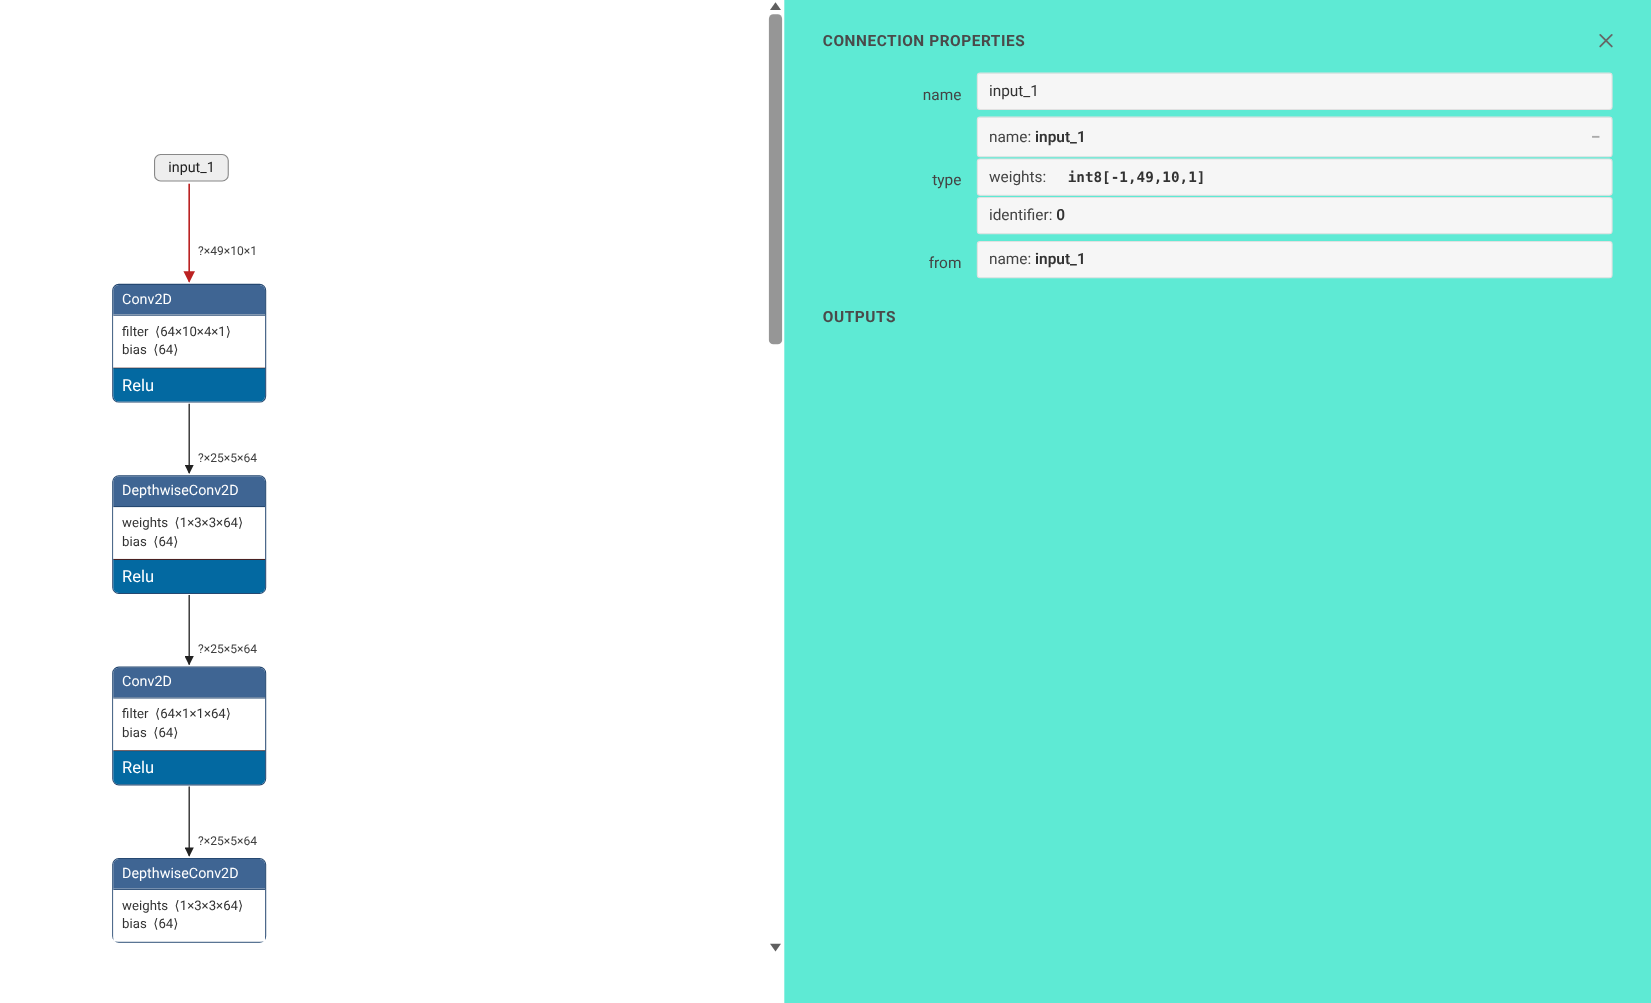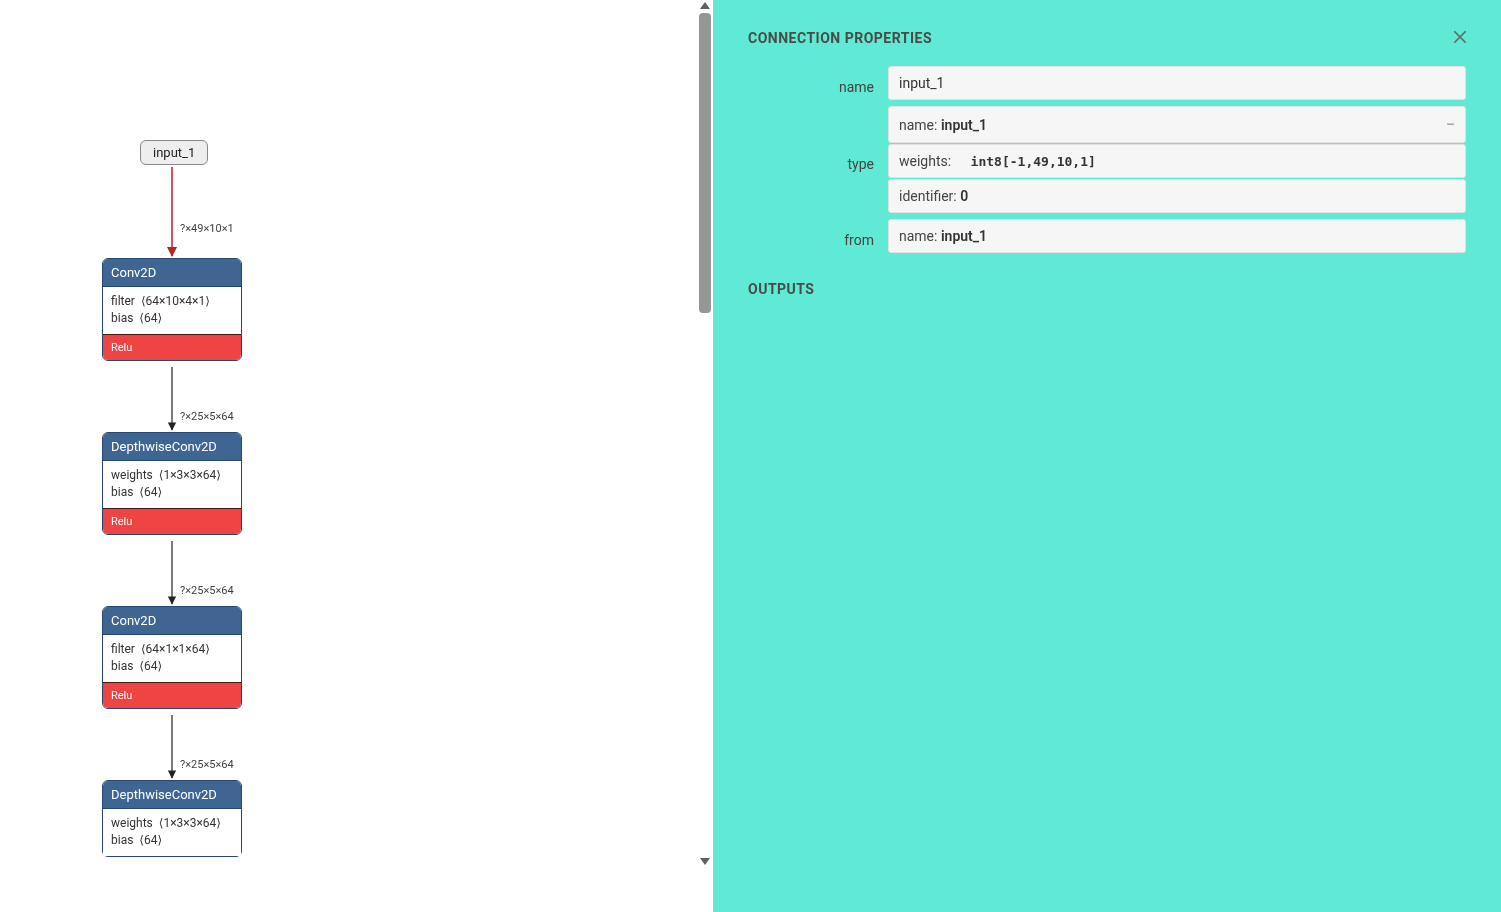"Relu" .layer-act { background: #ef4444 -> #0369a1; font-size: 11px -> 15px }
